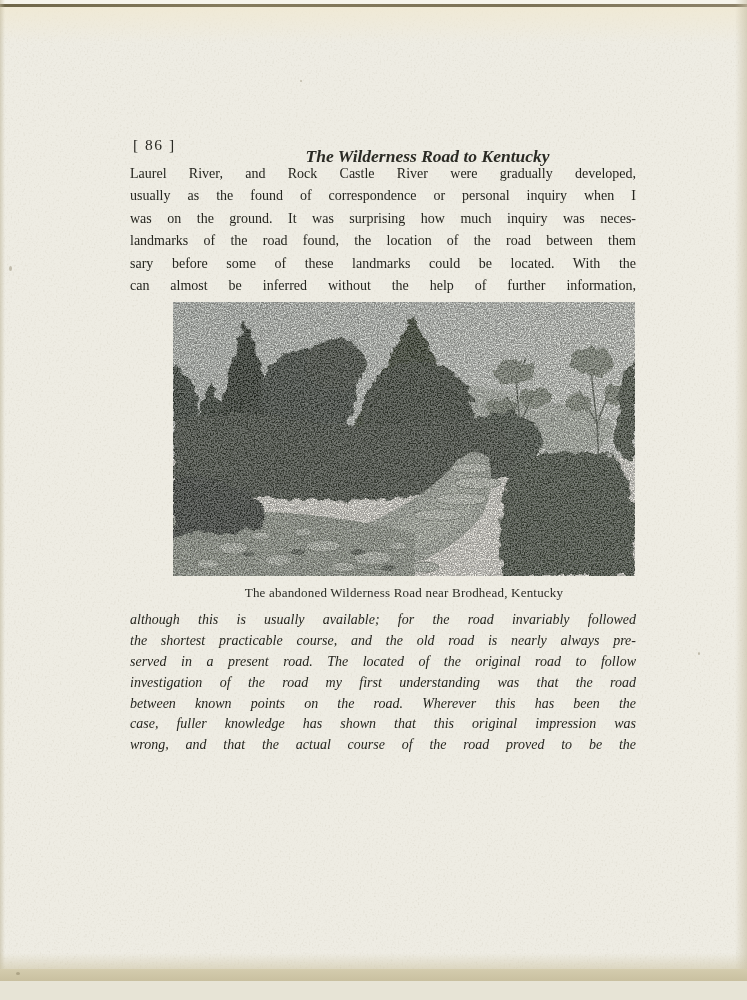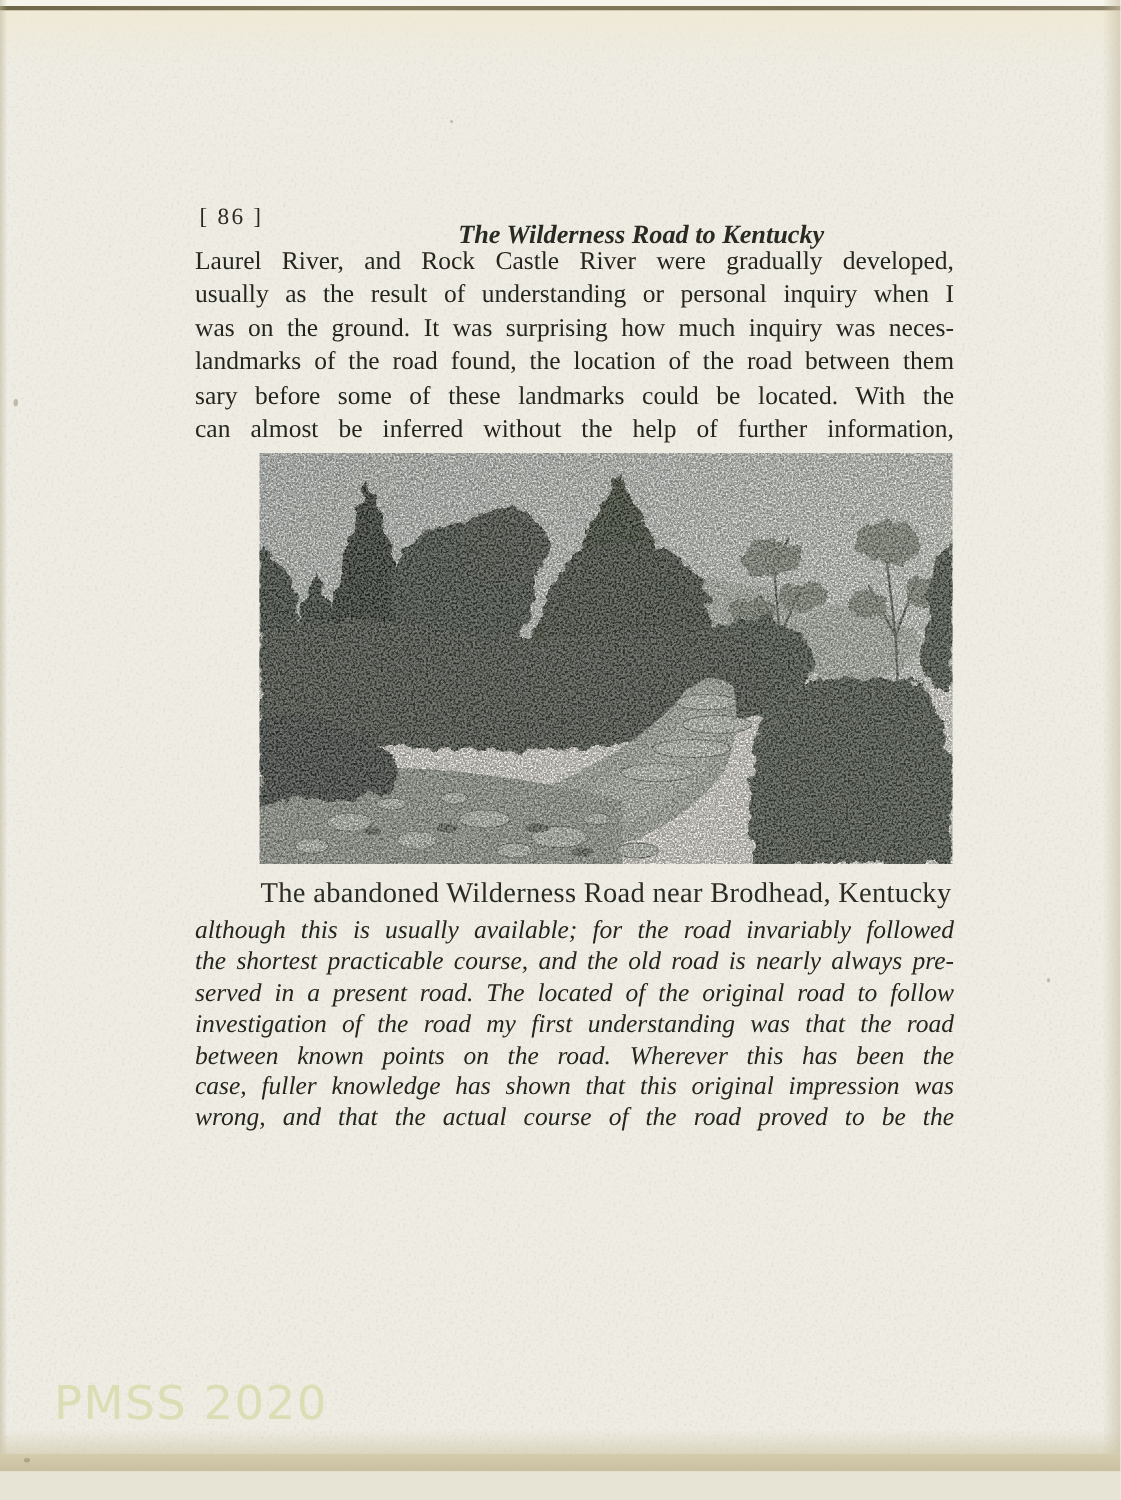"Laurel River, and Rock Castle" .line { font-size: 17px -> 14px }
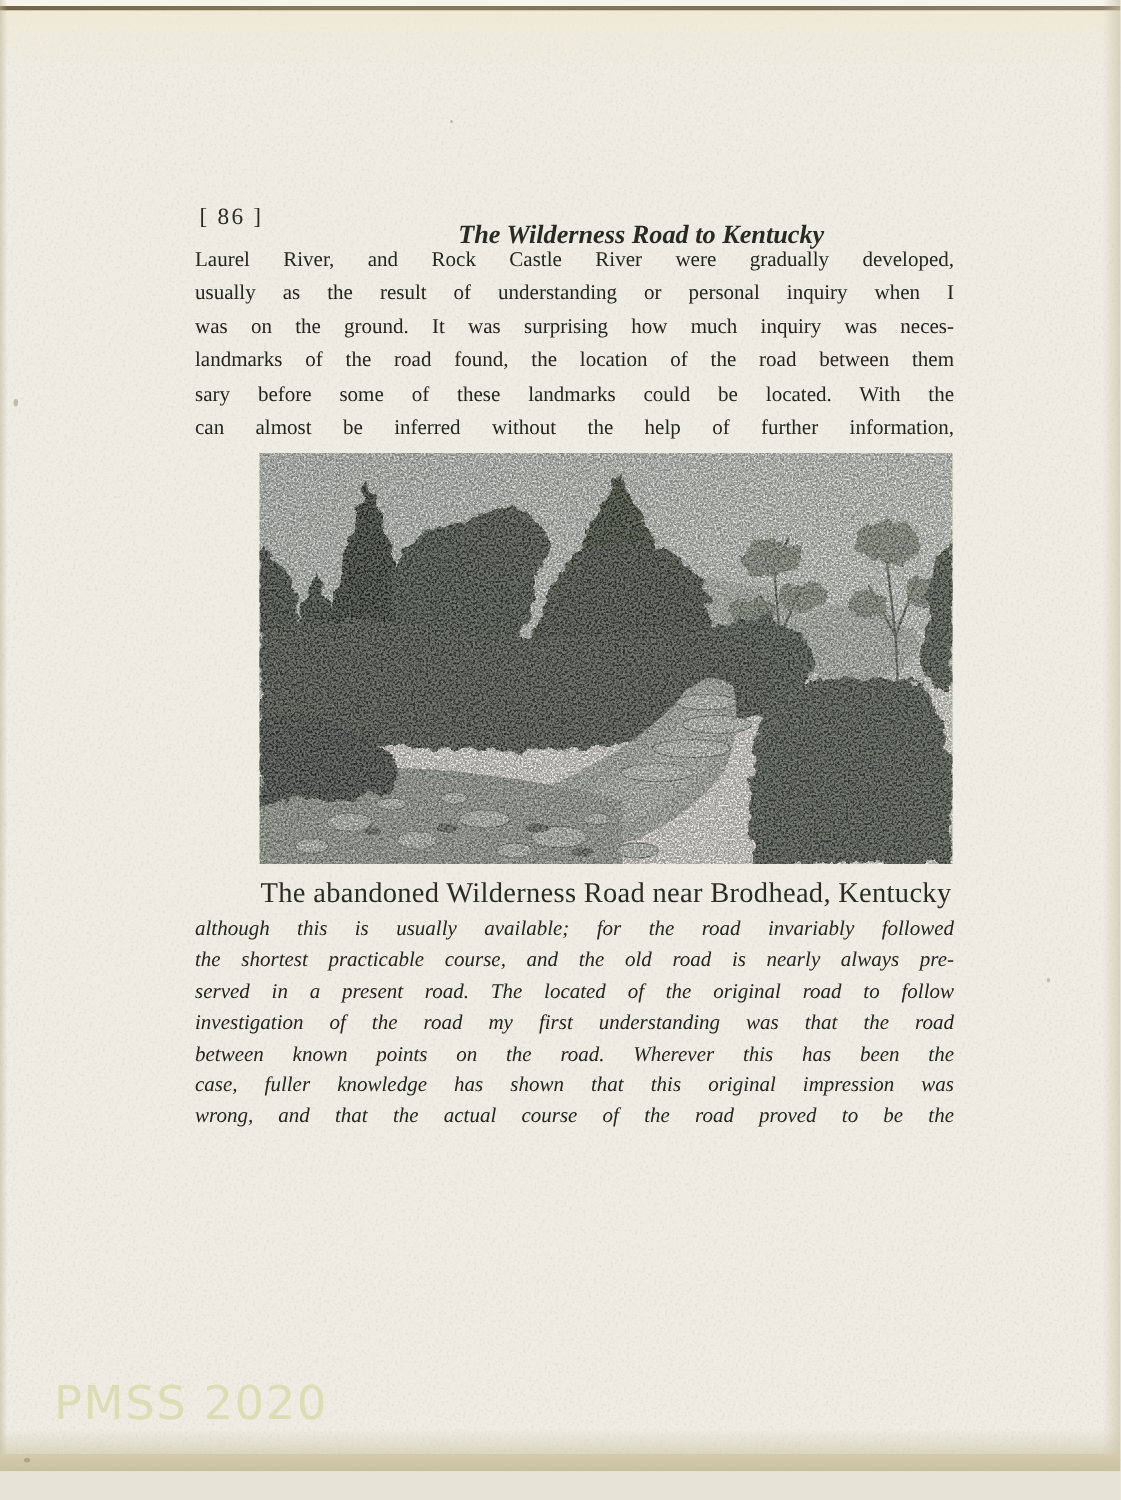"usually as the result of" div.line { text: result of understanding -> found of correspondence }
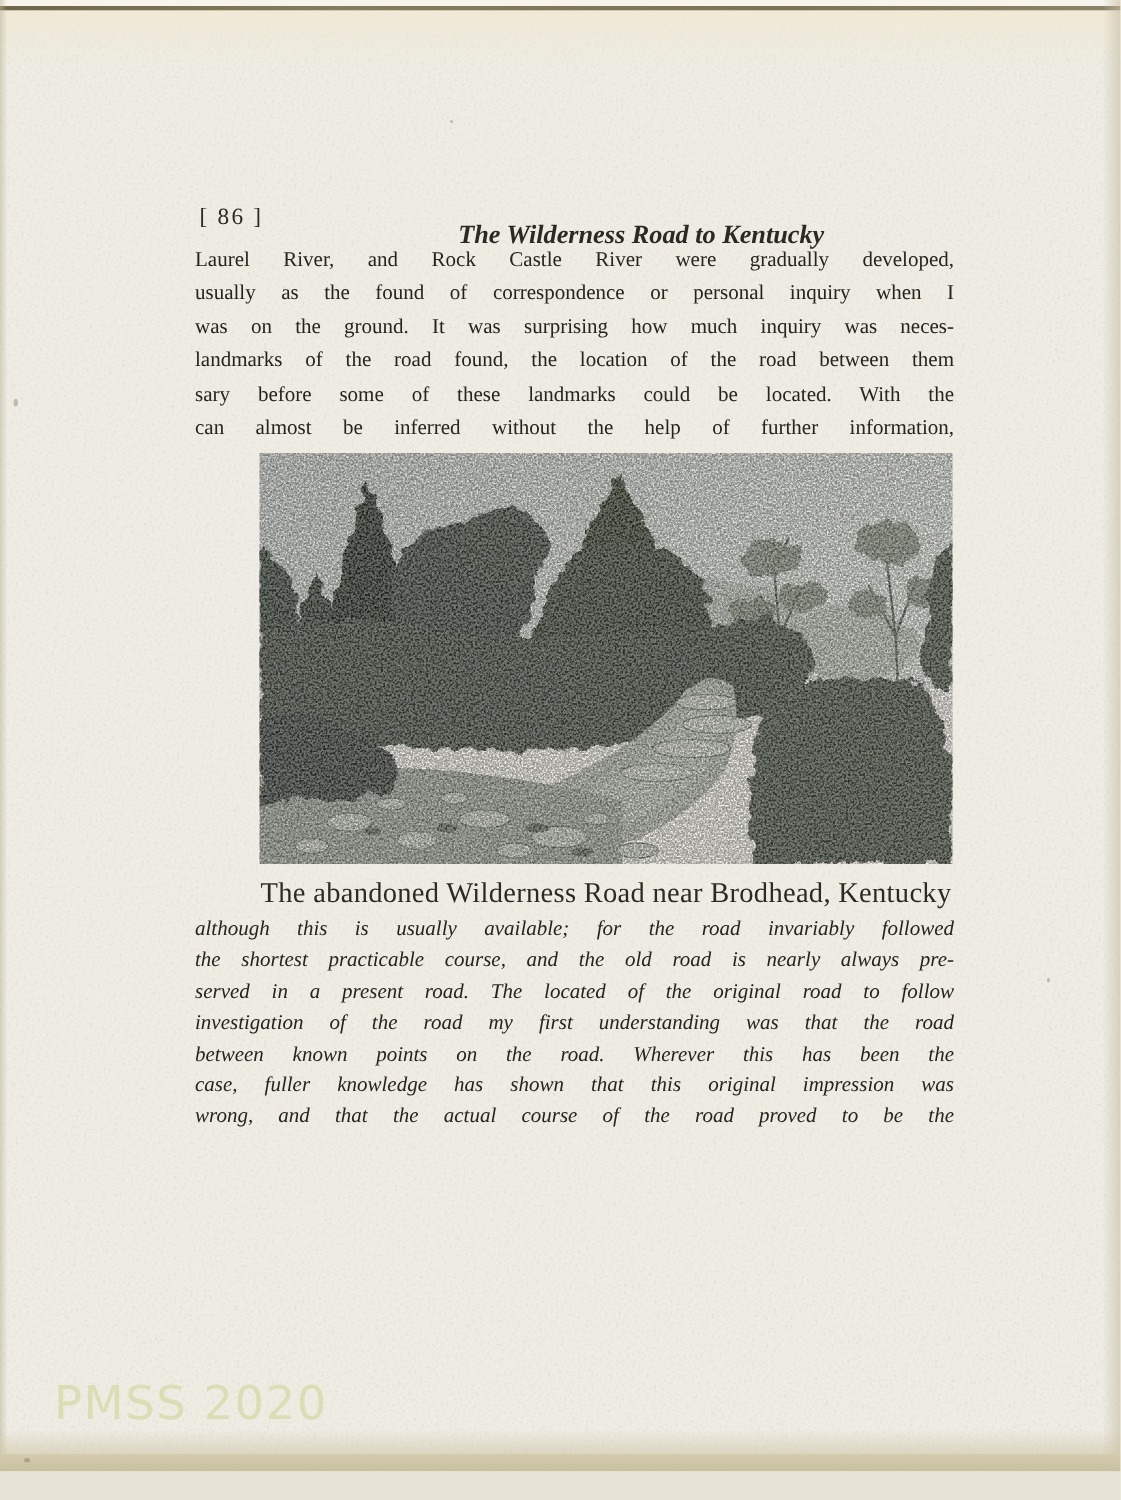"The abandoned Wilderness Road near" .caption { font-size: 19px -> 13px }
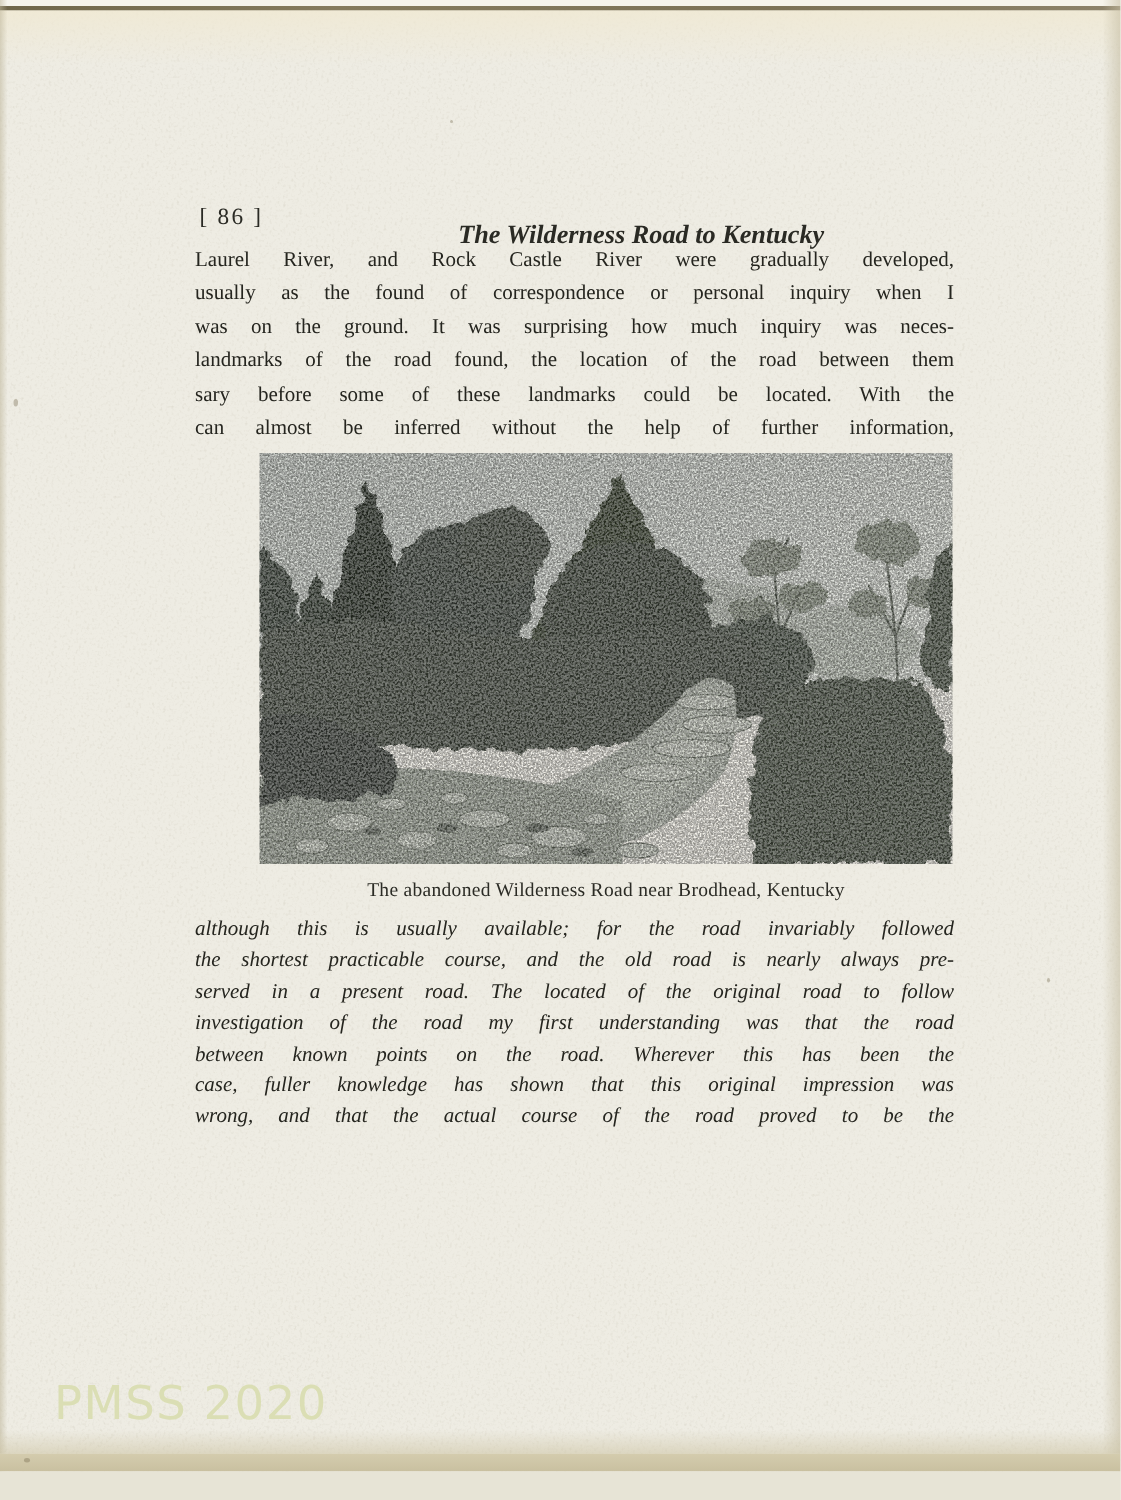"PMSS 2020" div.watermark { html: <div>PMSS 2020</div> -> none }
